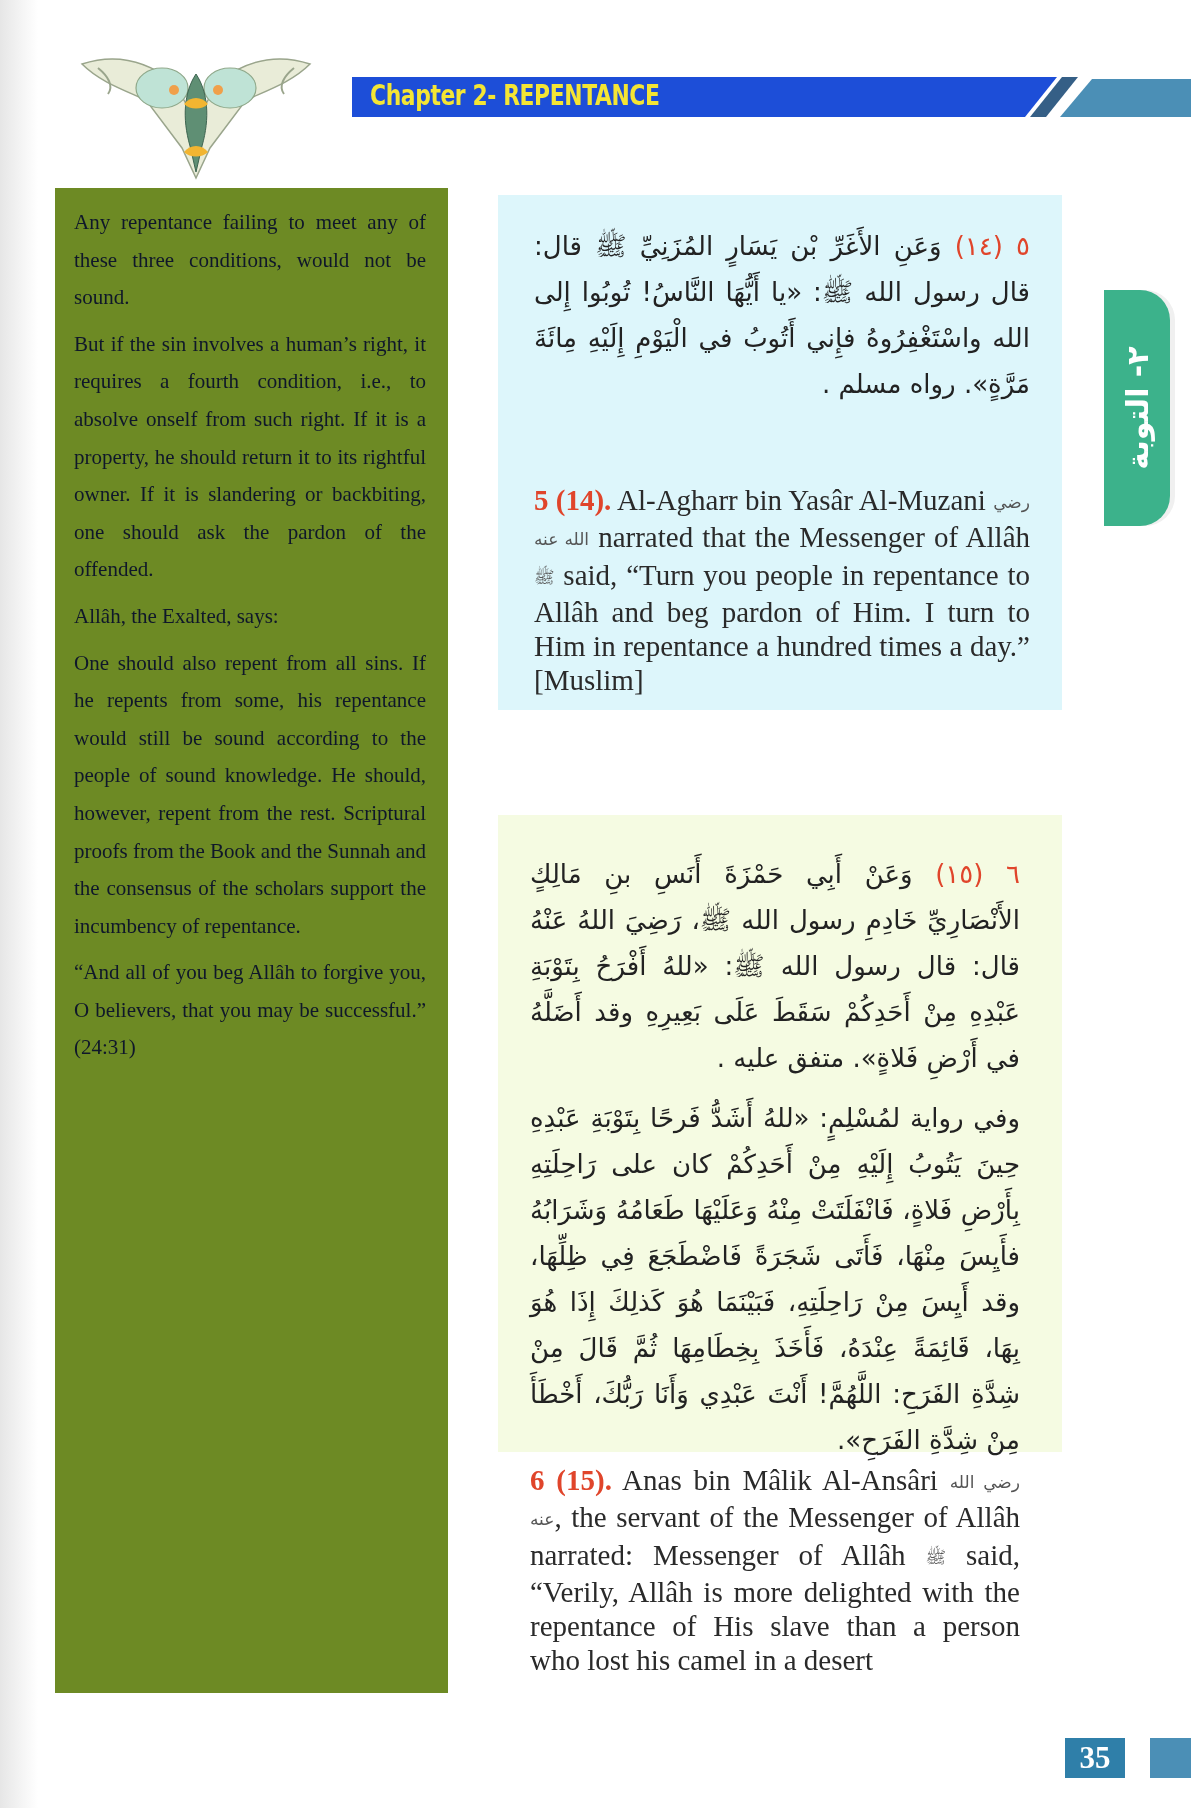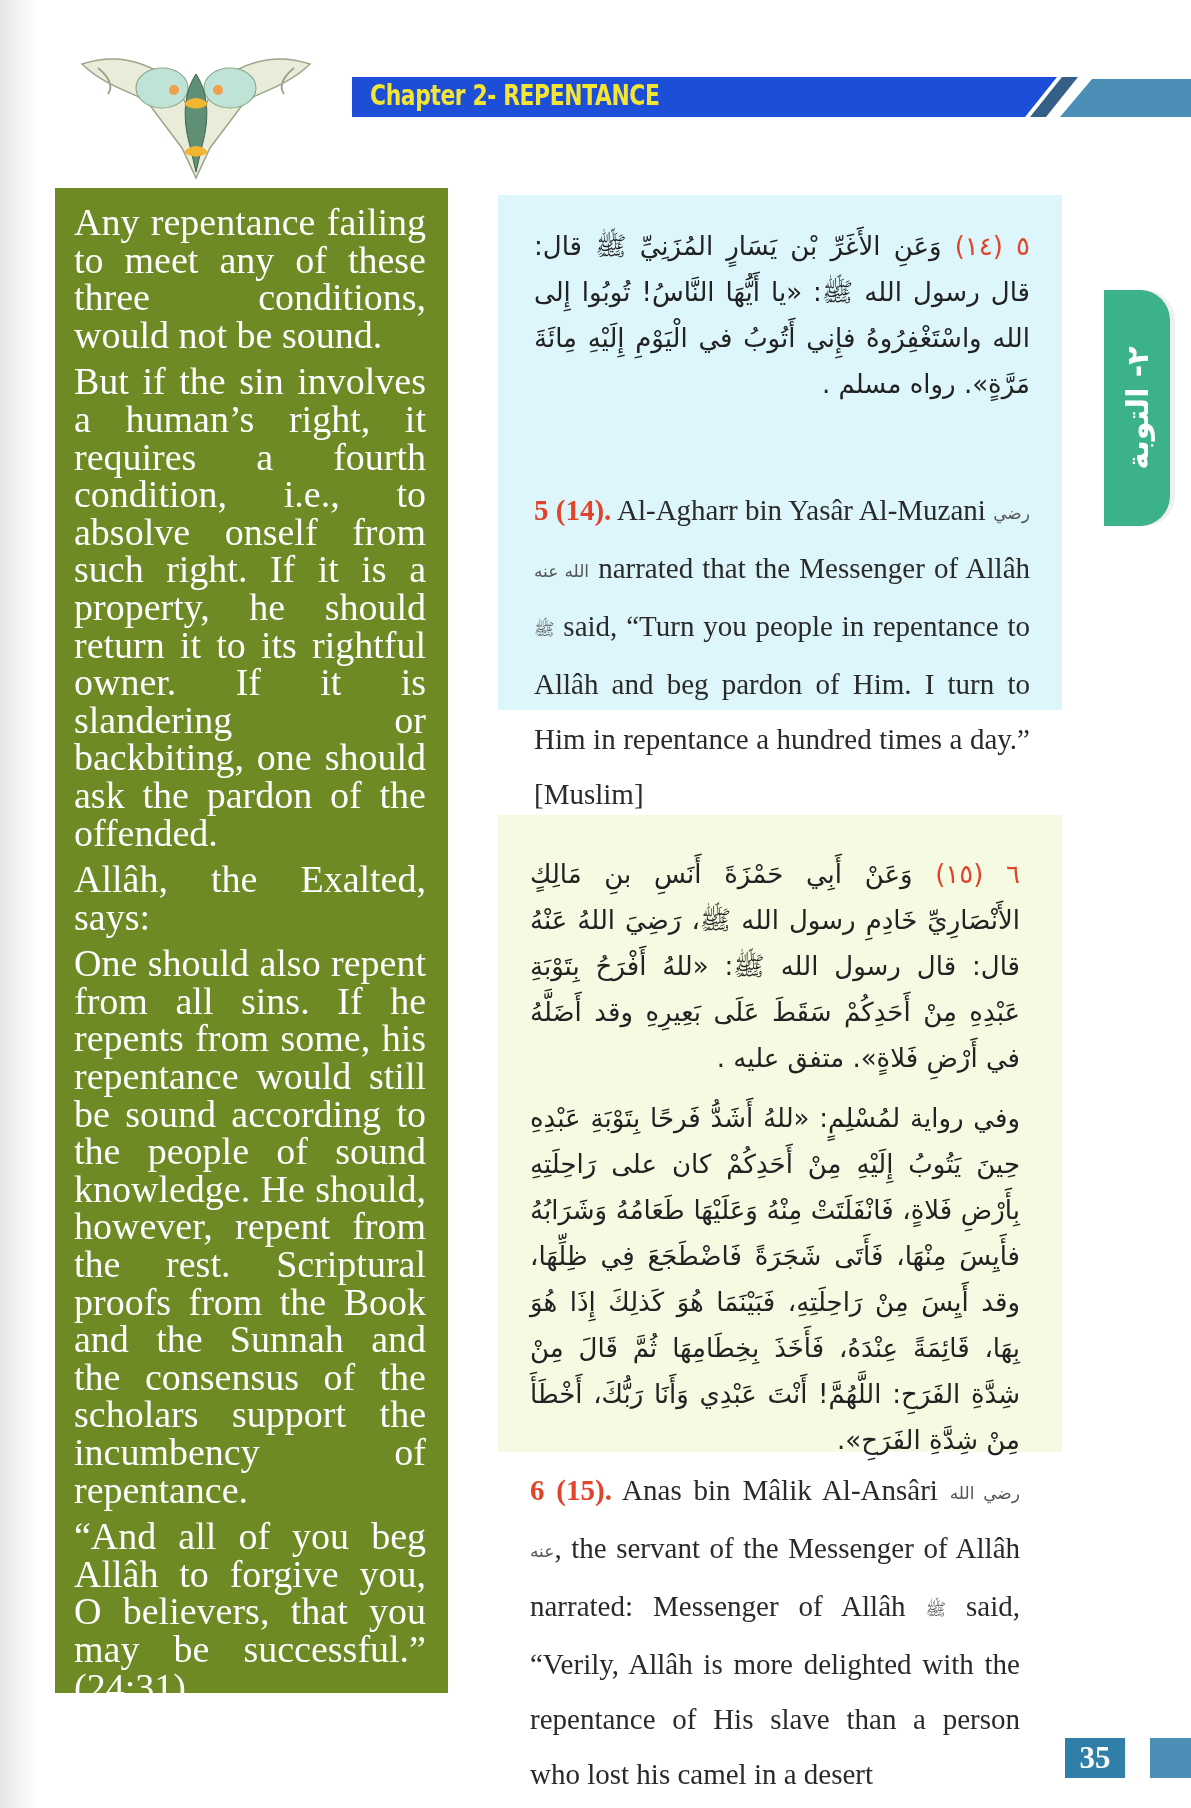"Any repentance failing to meet" .green-panel { color: #ffffff -> #0f172a; font-size: 38px -> 21px }
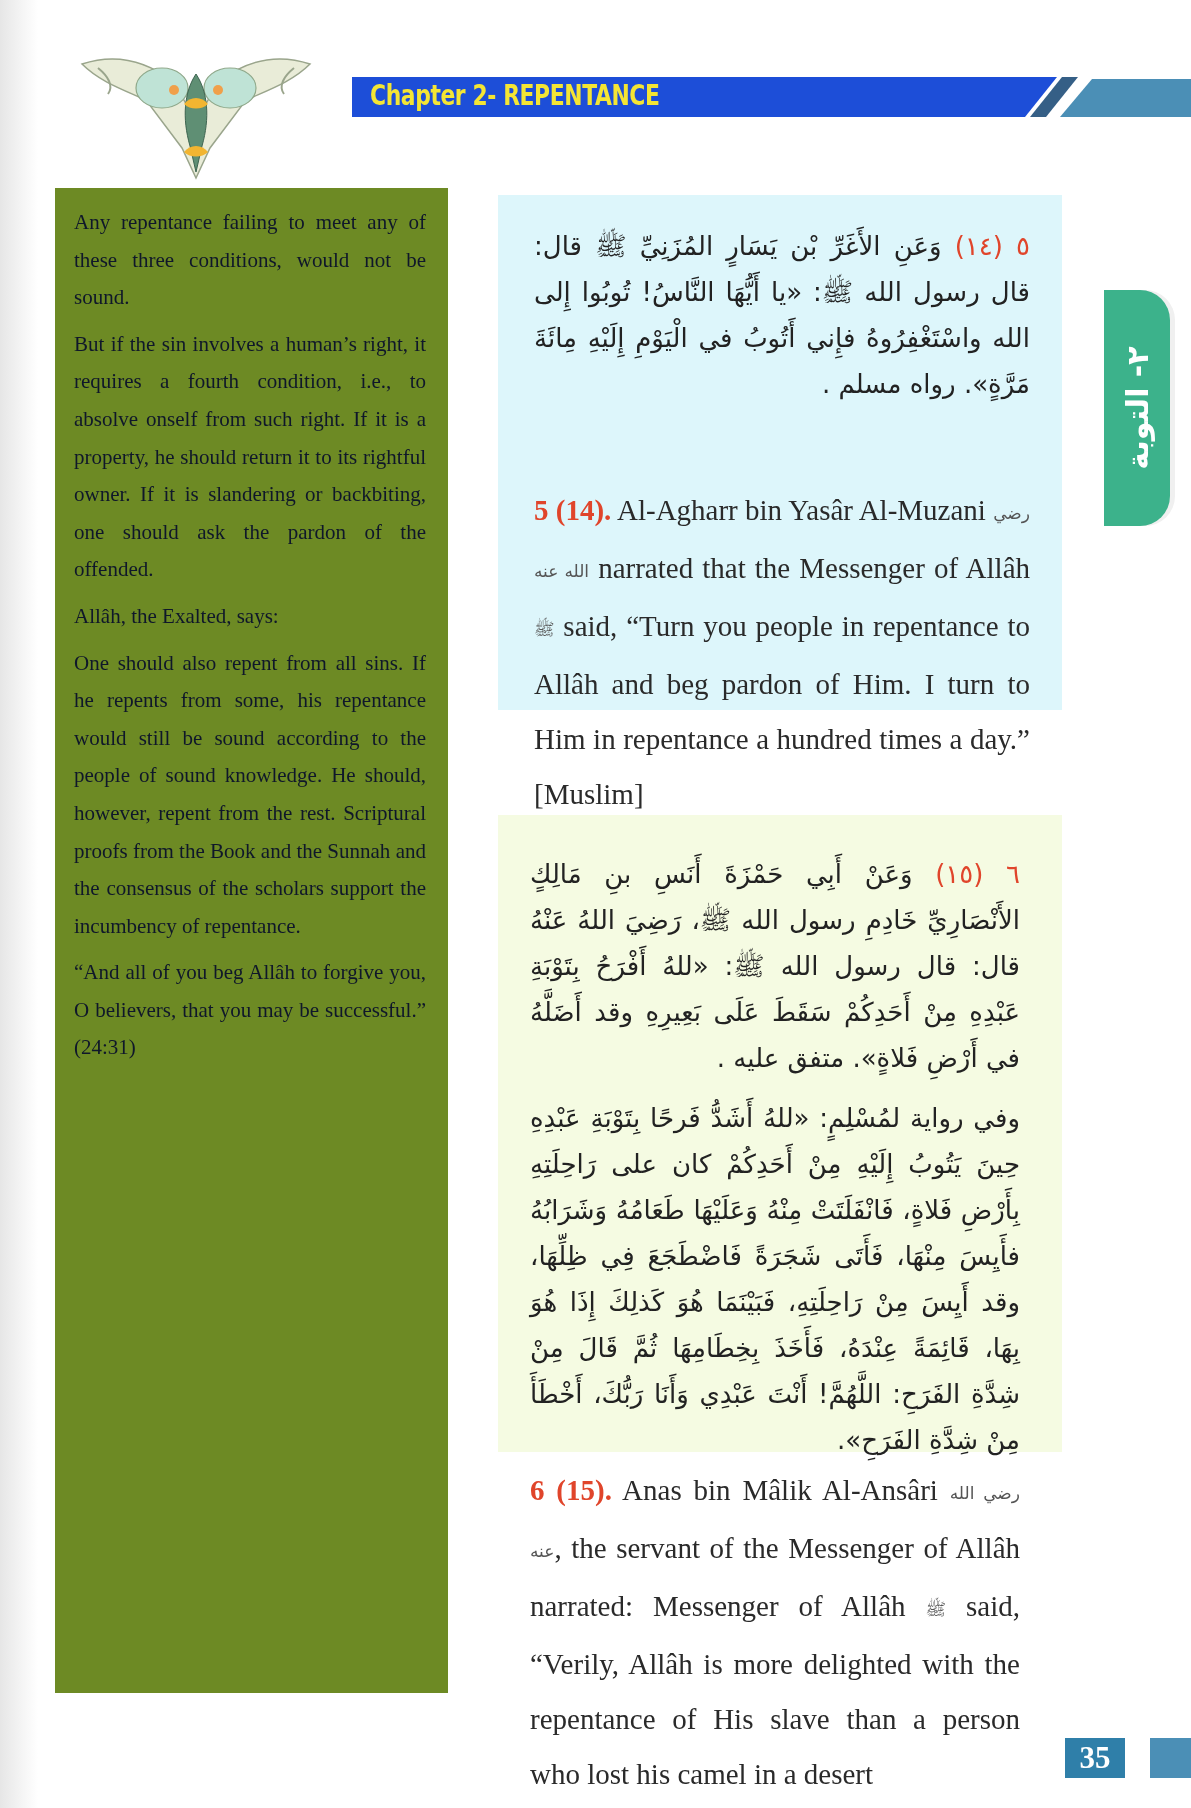"5 (14). Al-Agharr bin Yasâr" .english { line-height: 55px -> 34px }
